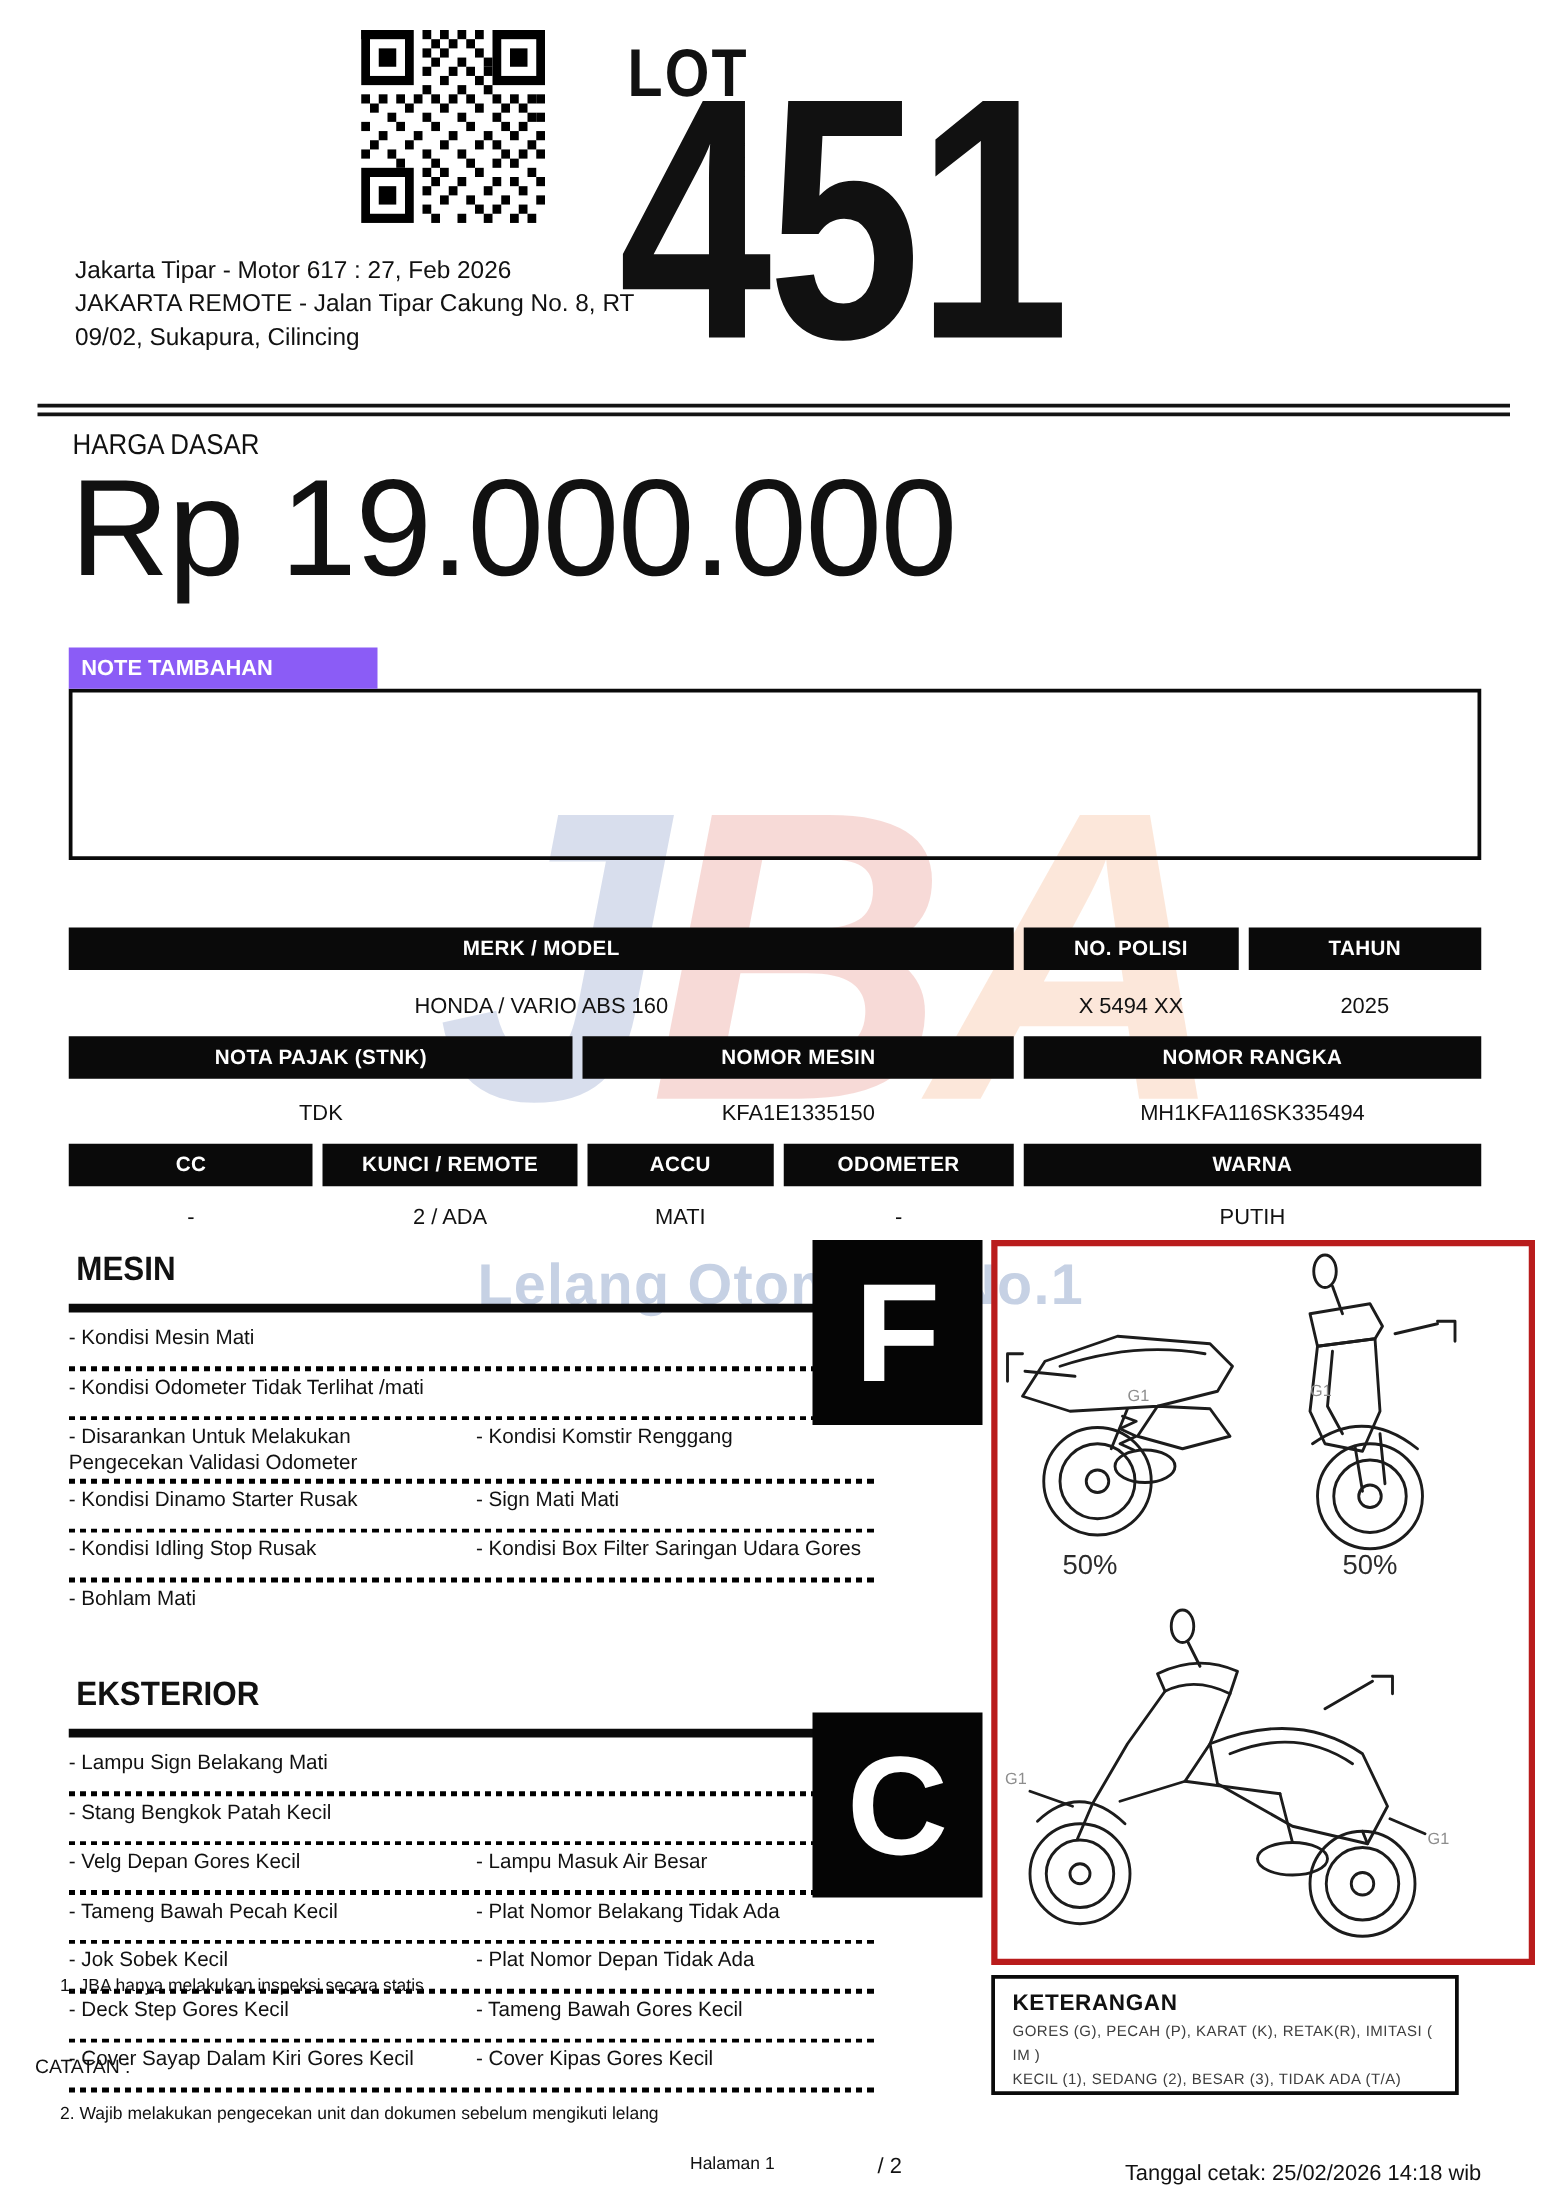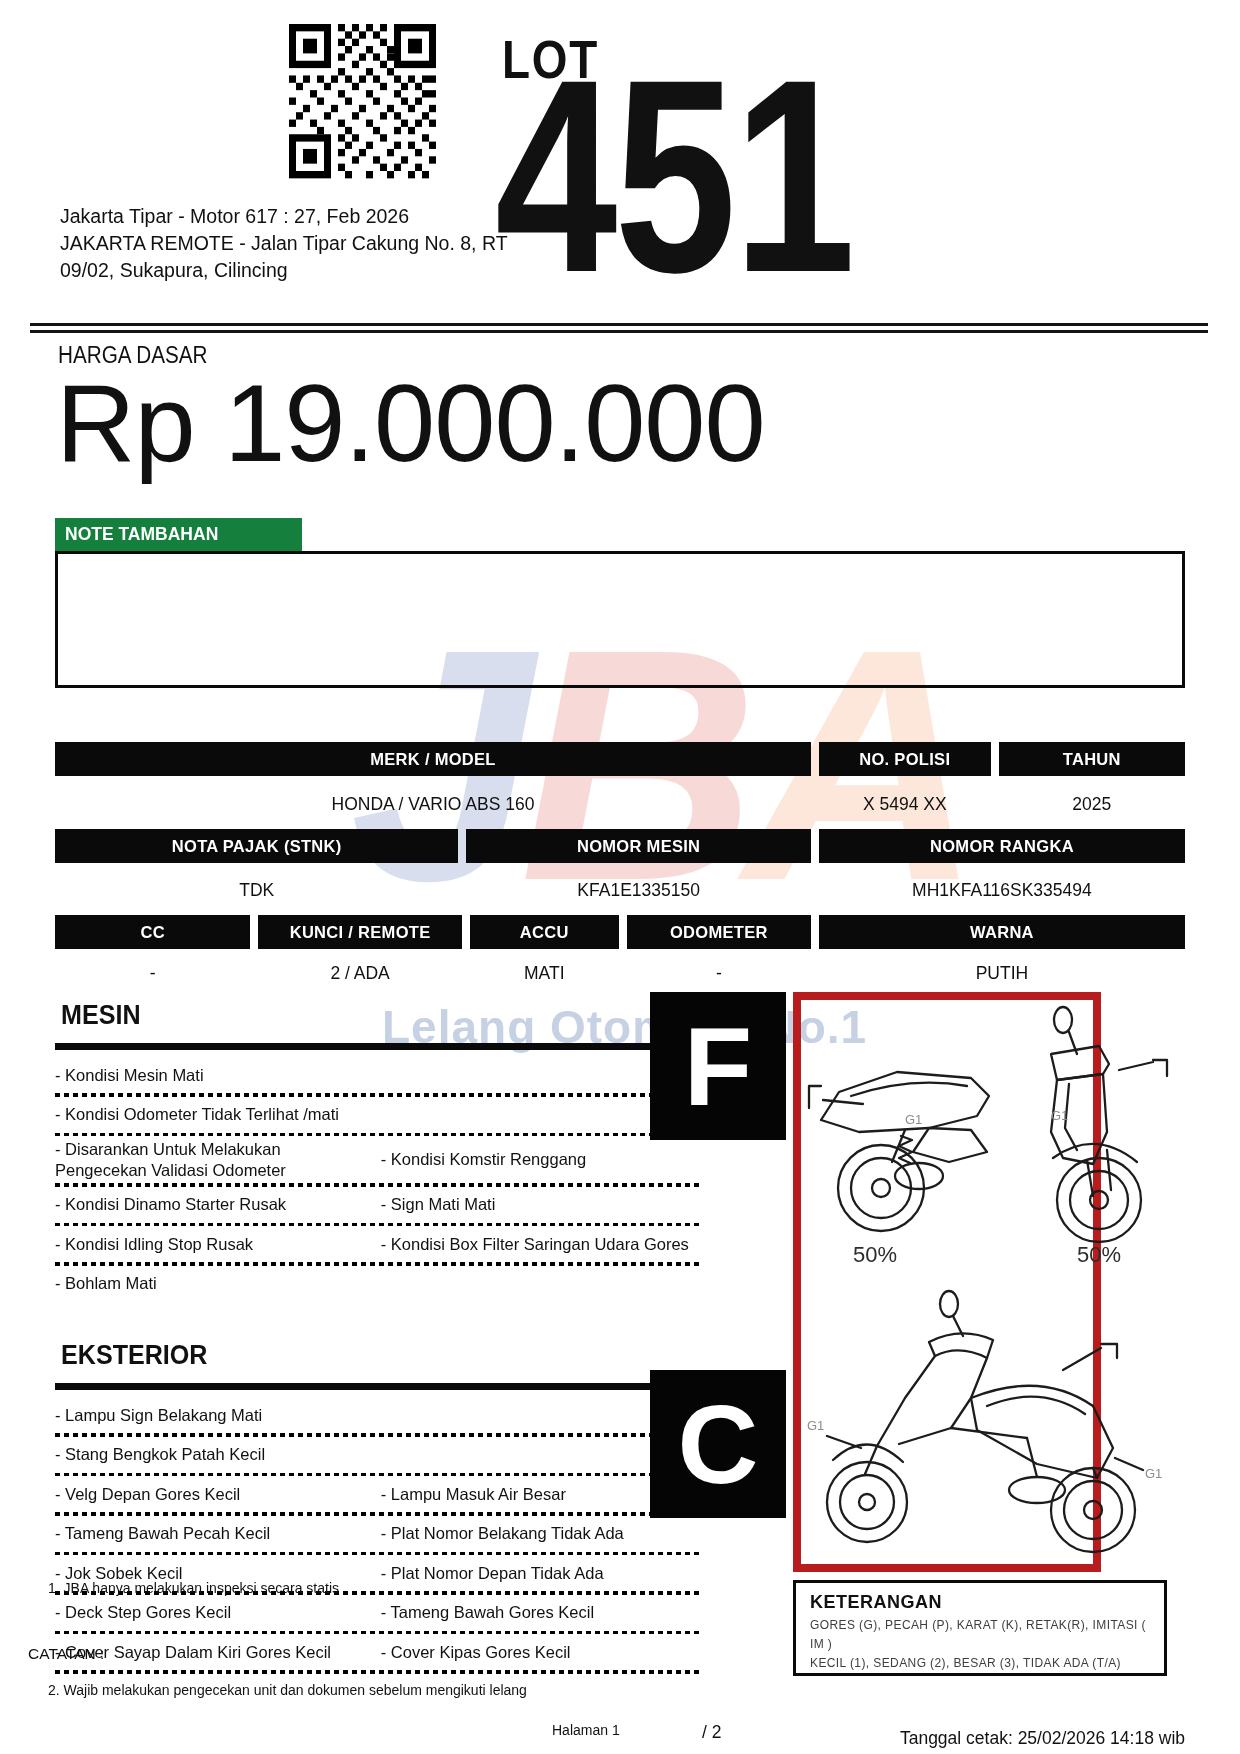"NOTE TAMBAHAN" .note-tab { background: #15803d -> #8b5cf6 }
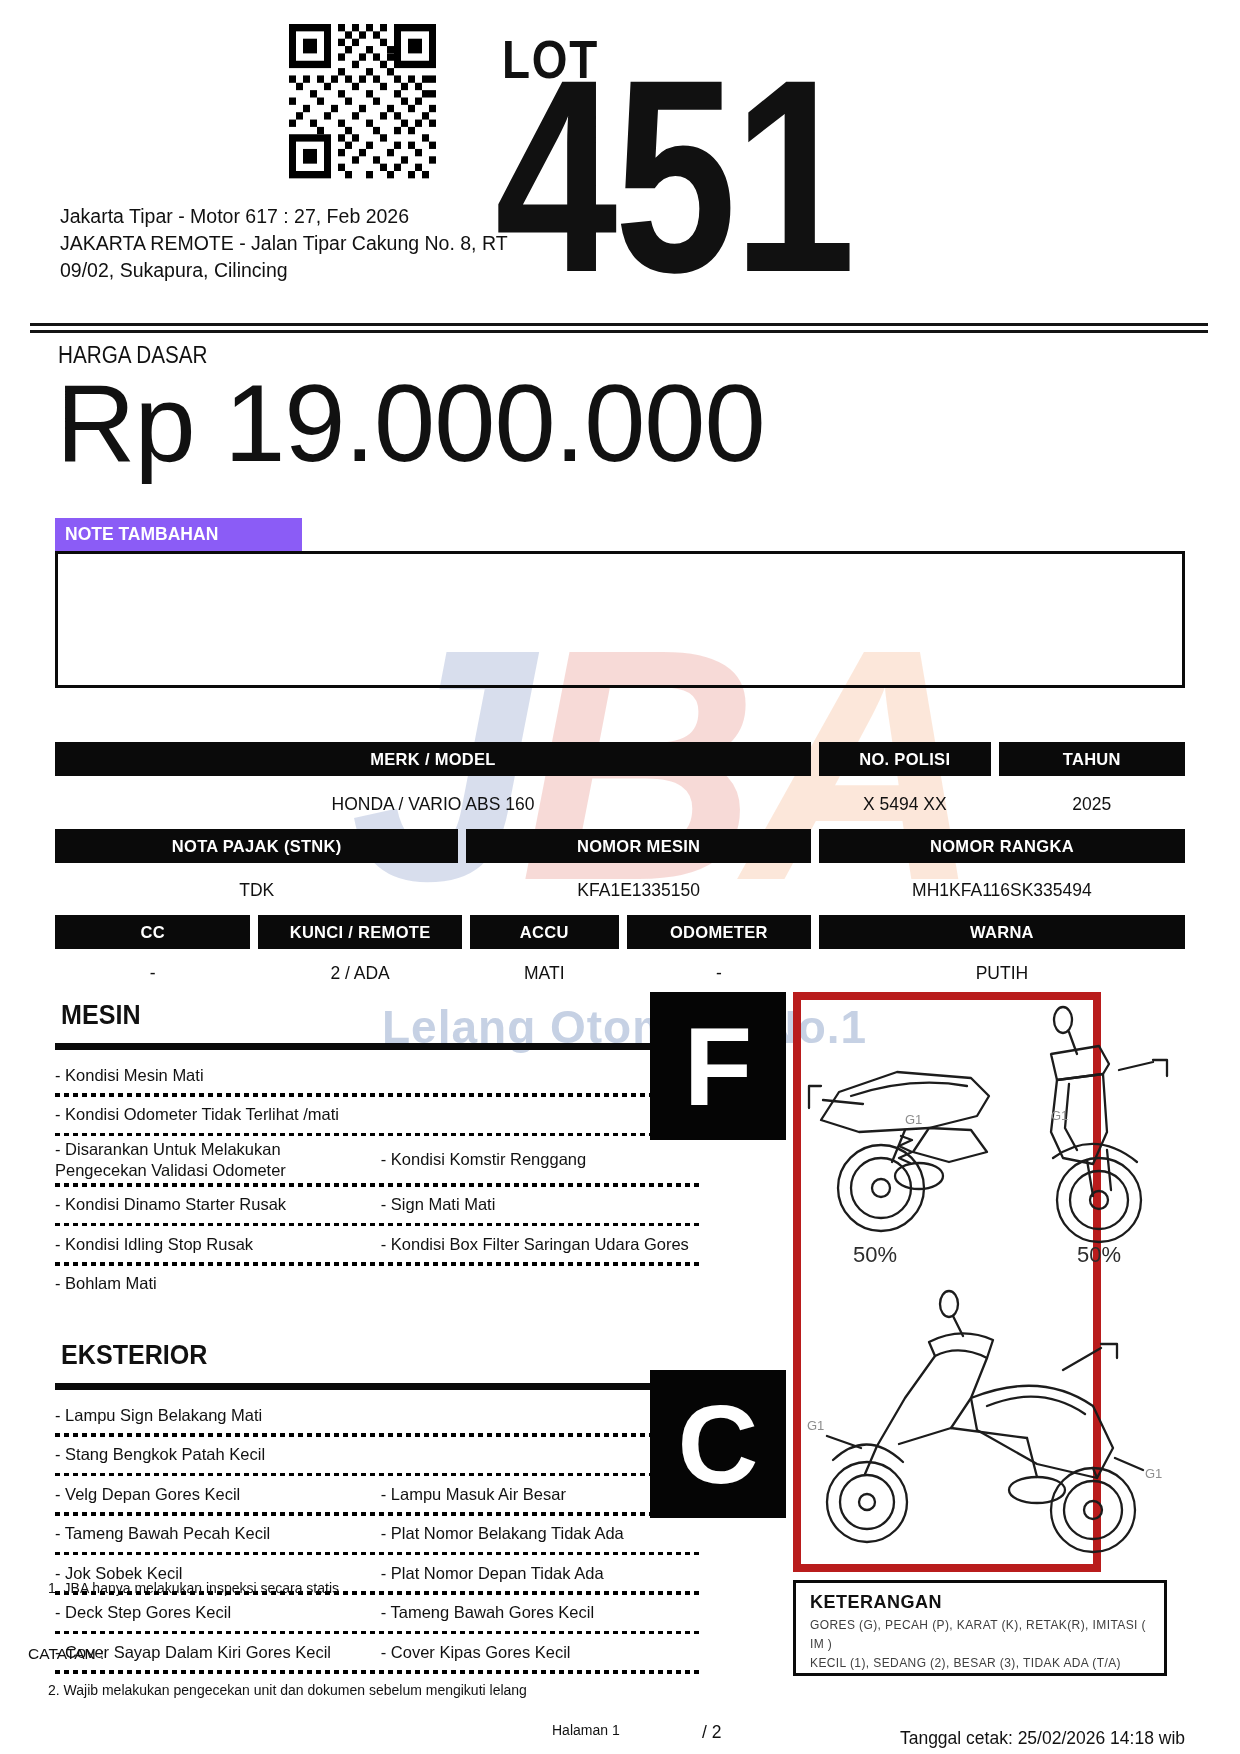"- Kondisi Mesin Mati" .itemrow { align-items: center -> none }
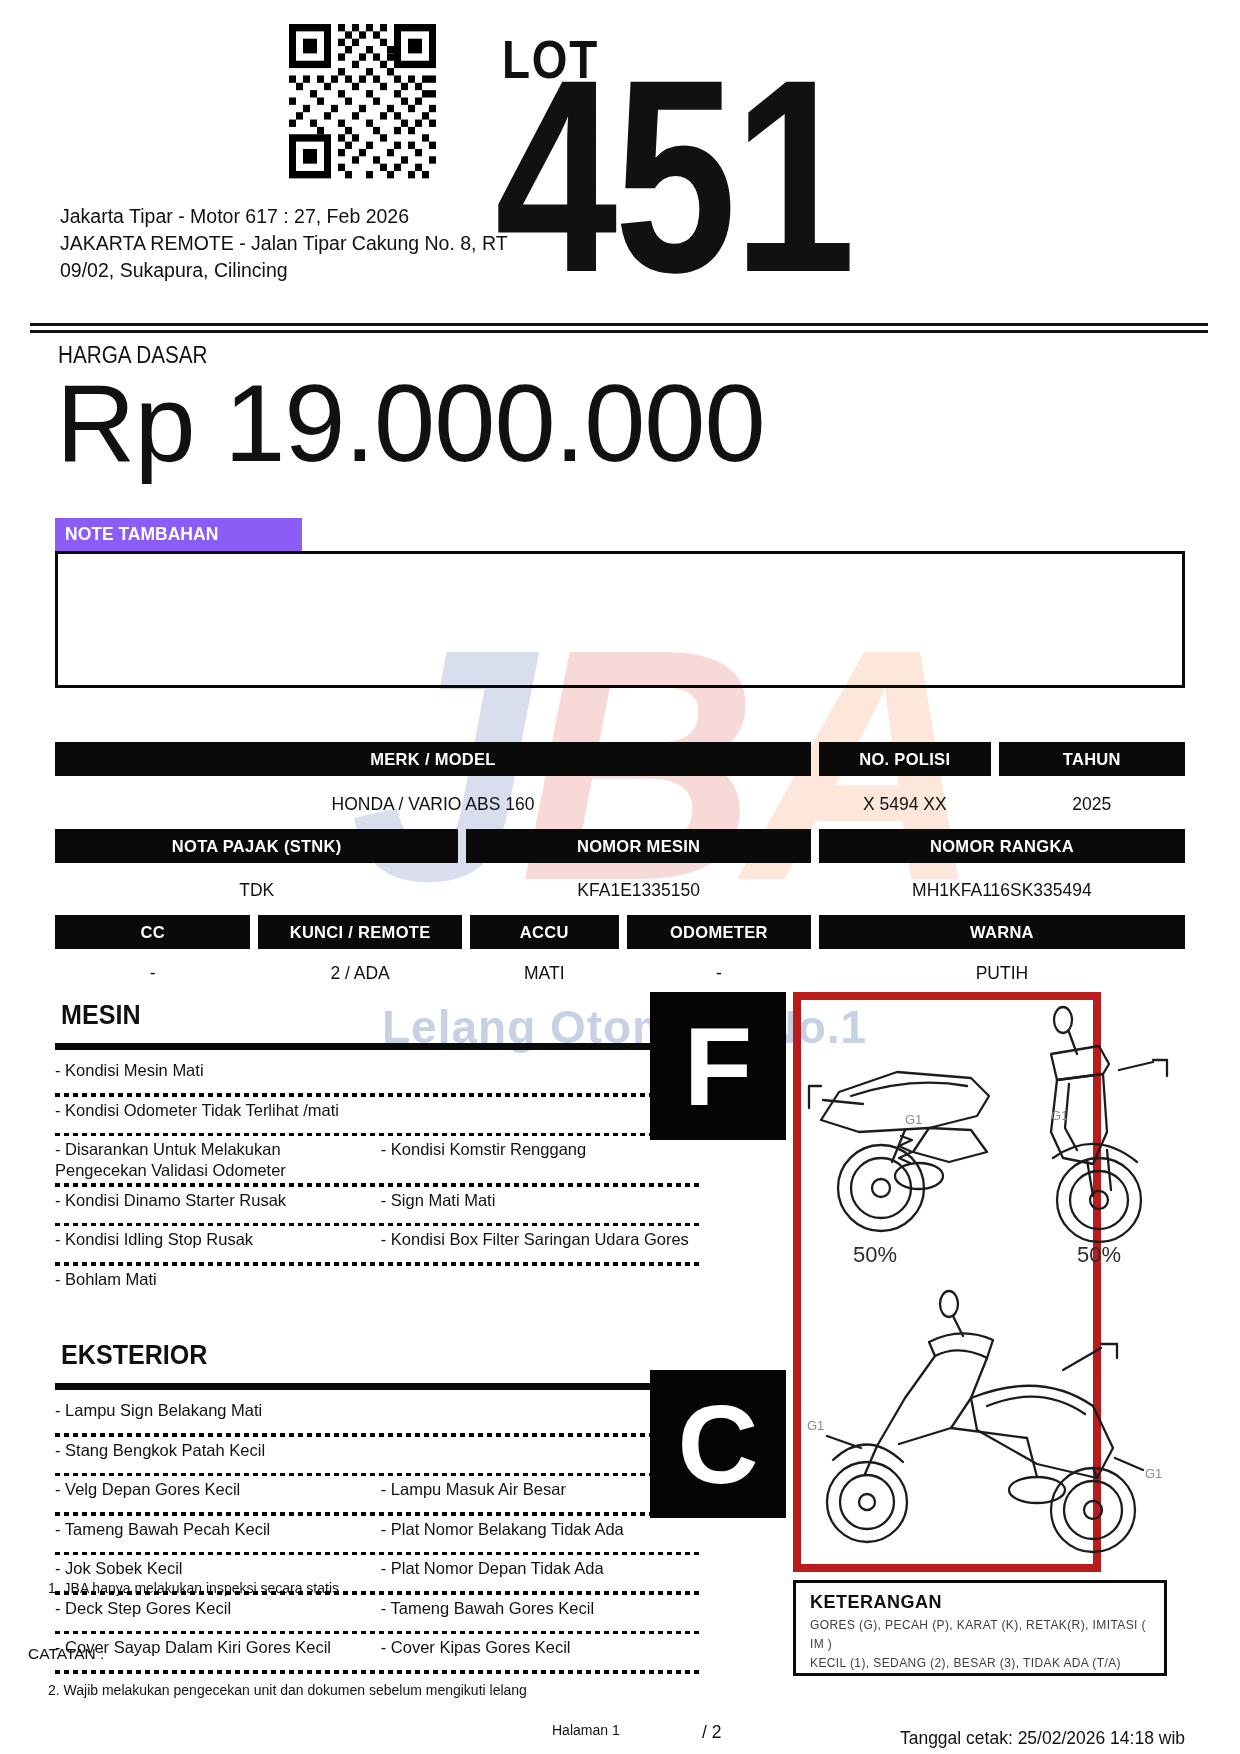"G1" .bike-box { border: 8px solid #b91c1c -> 5px solid #b91c1c; width: 308px -> 435px }
